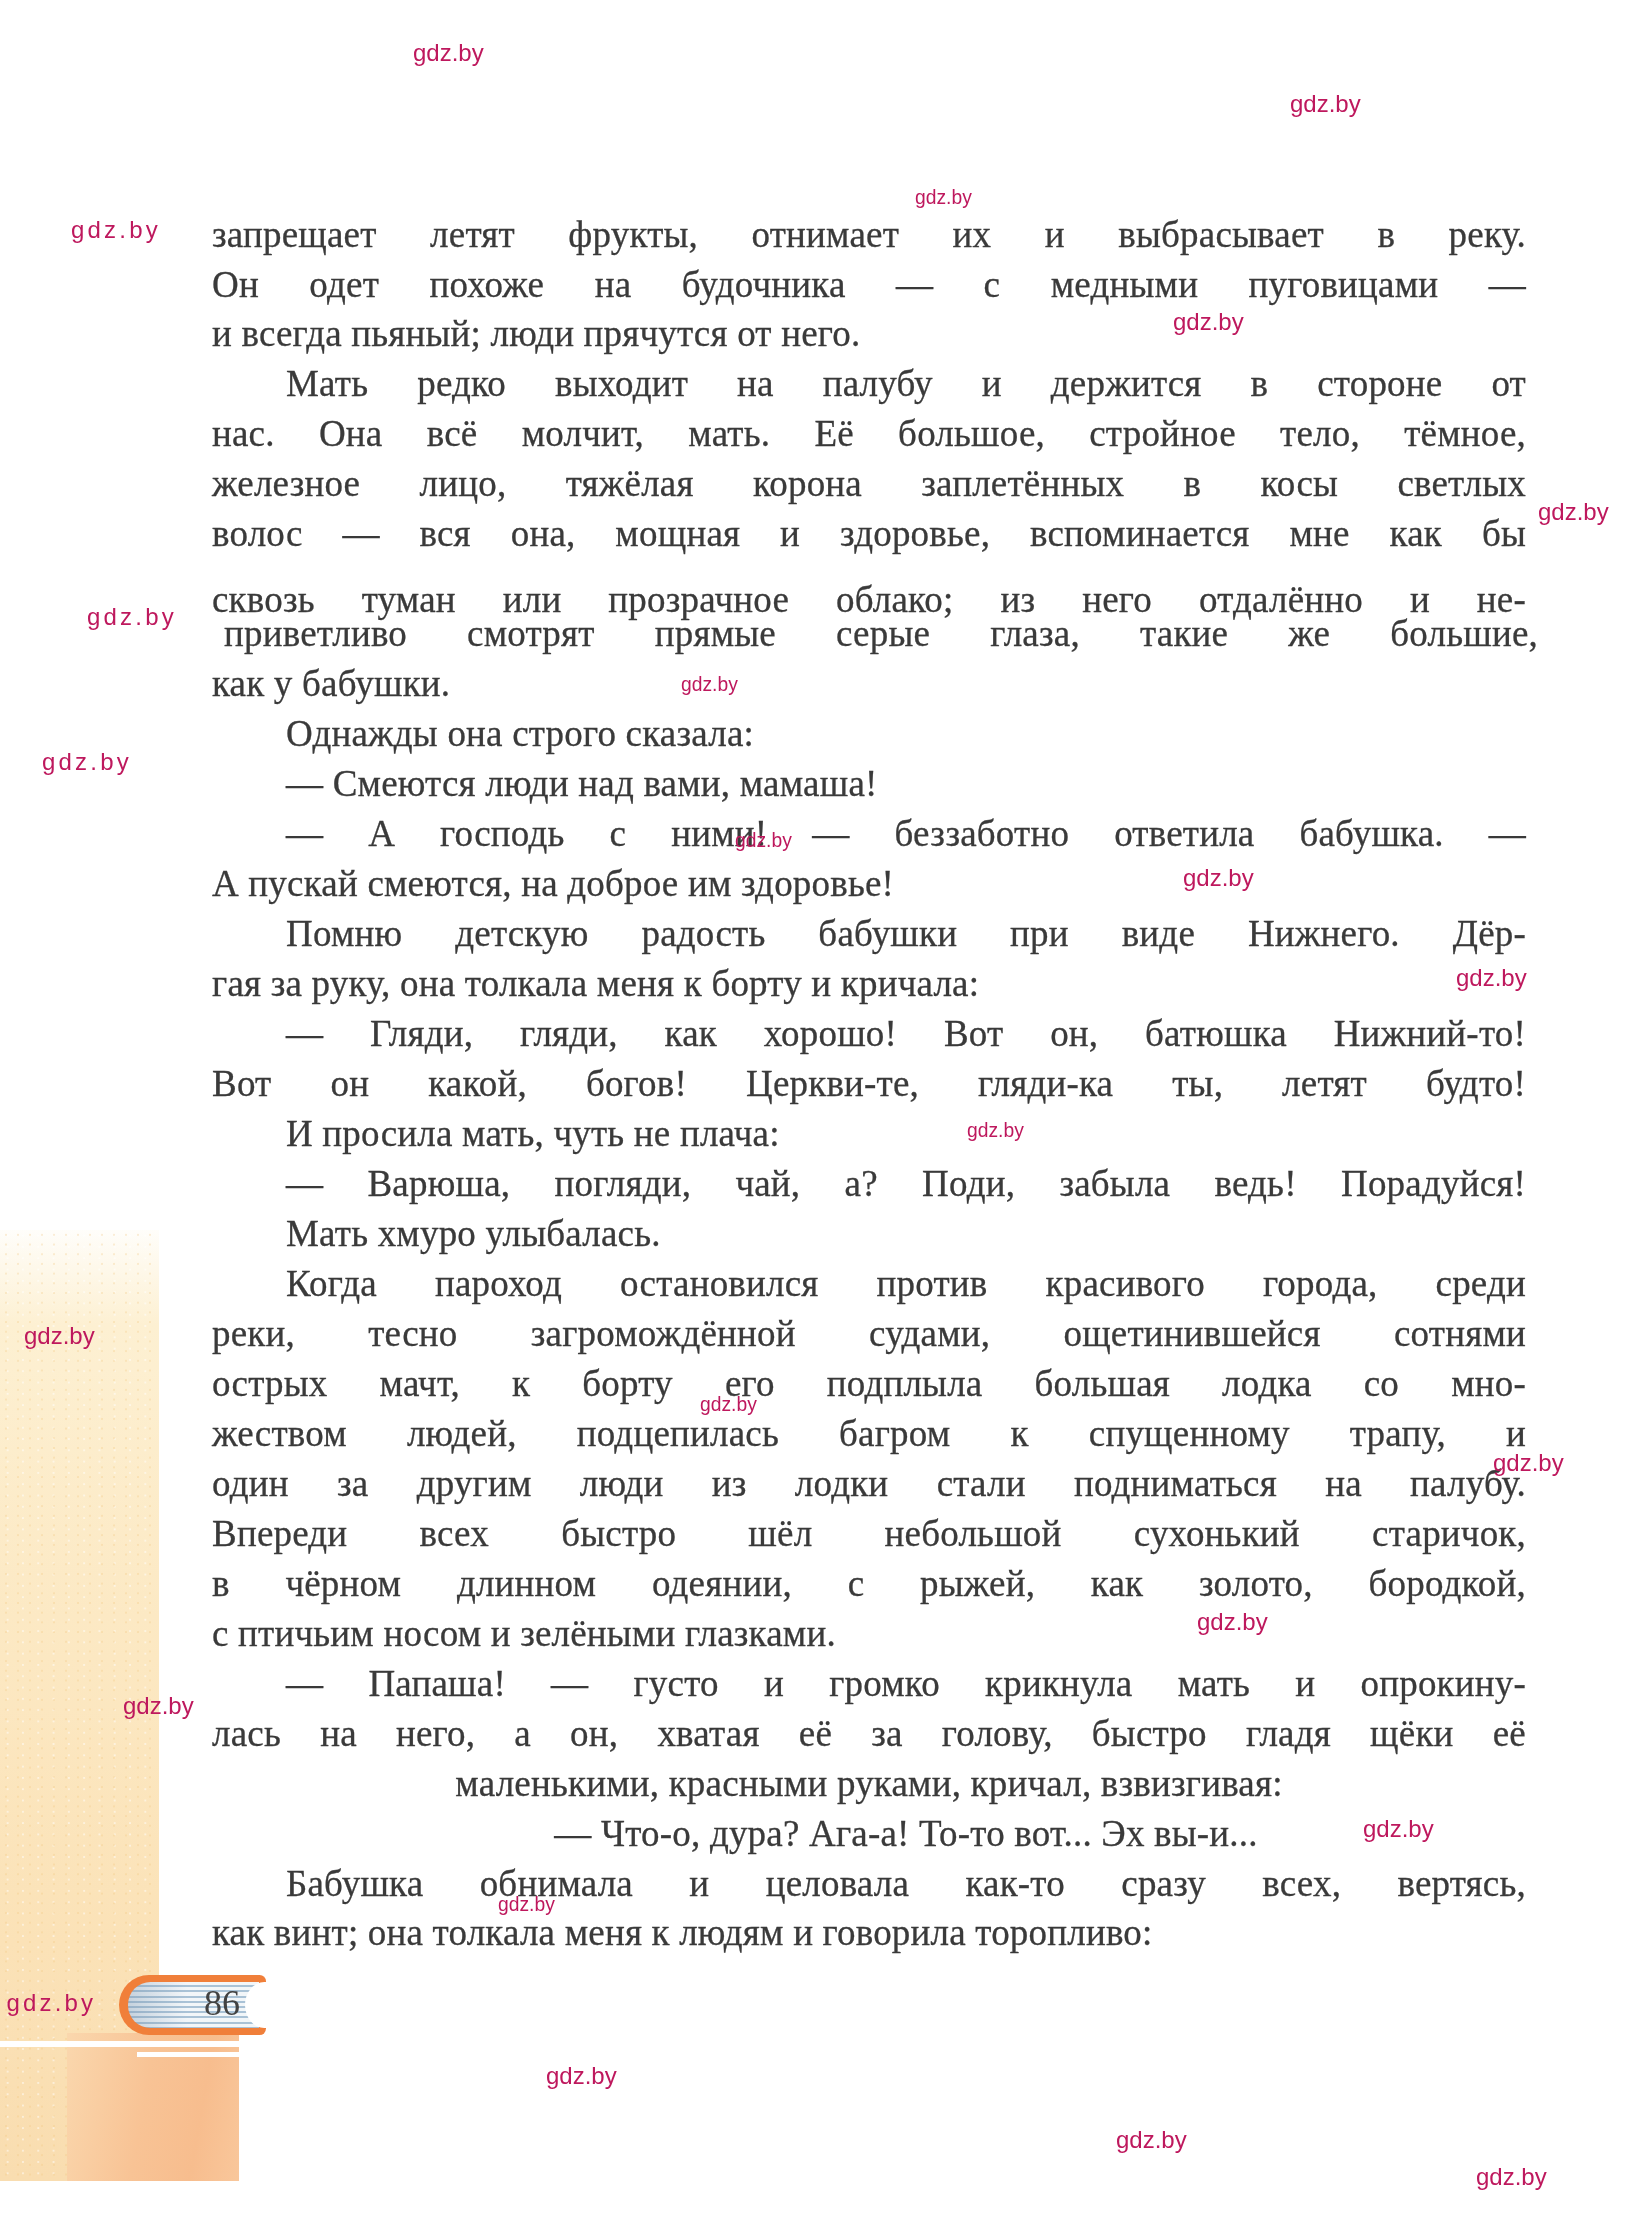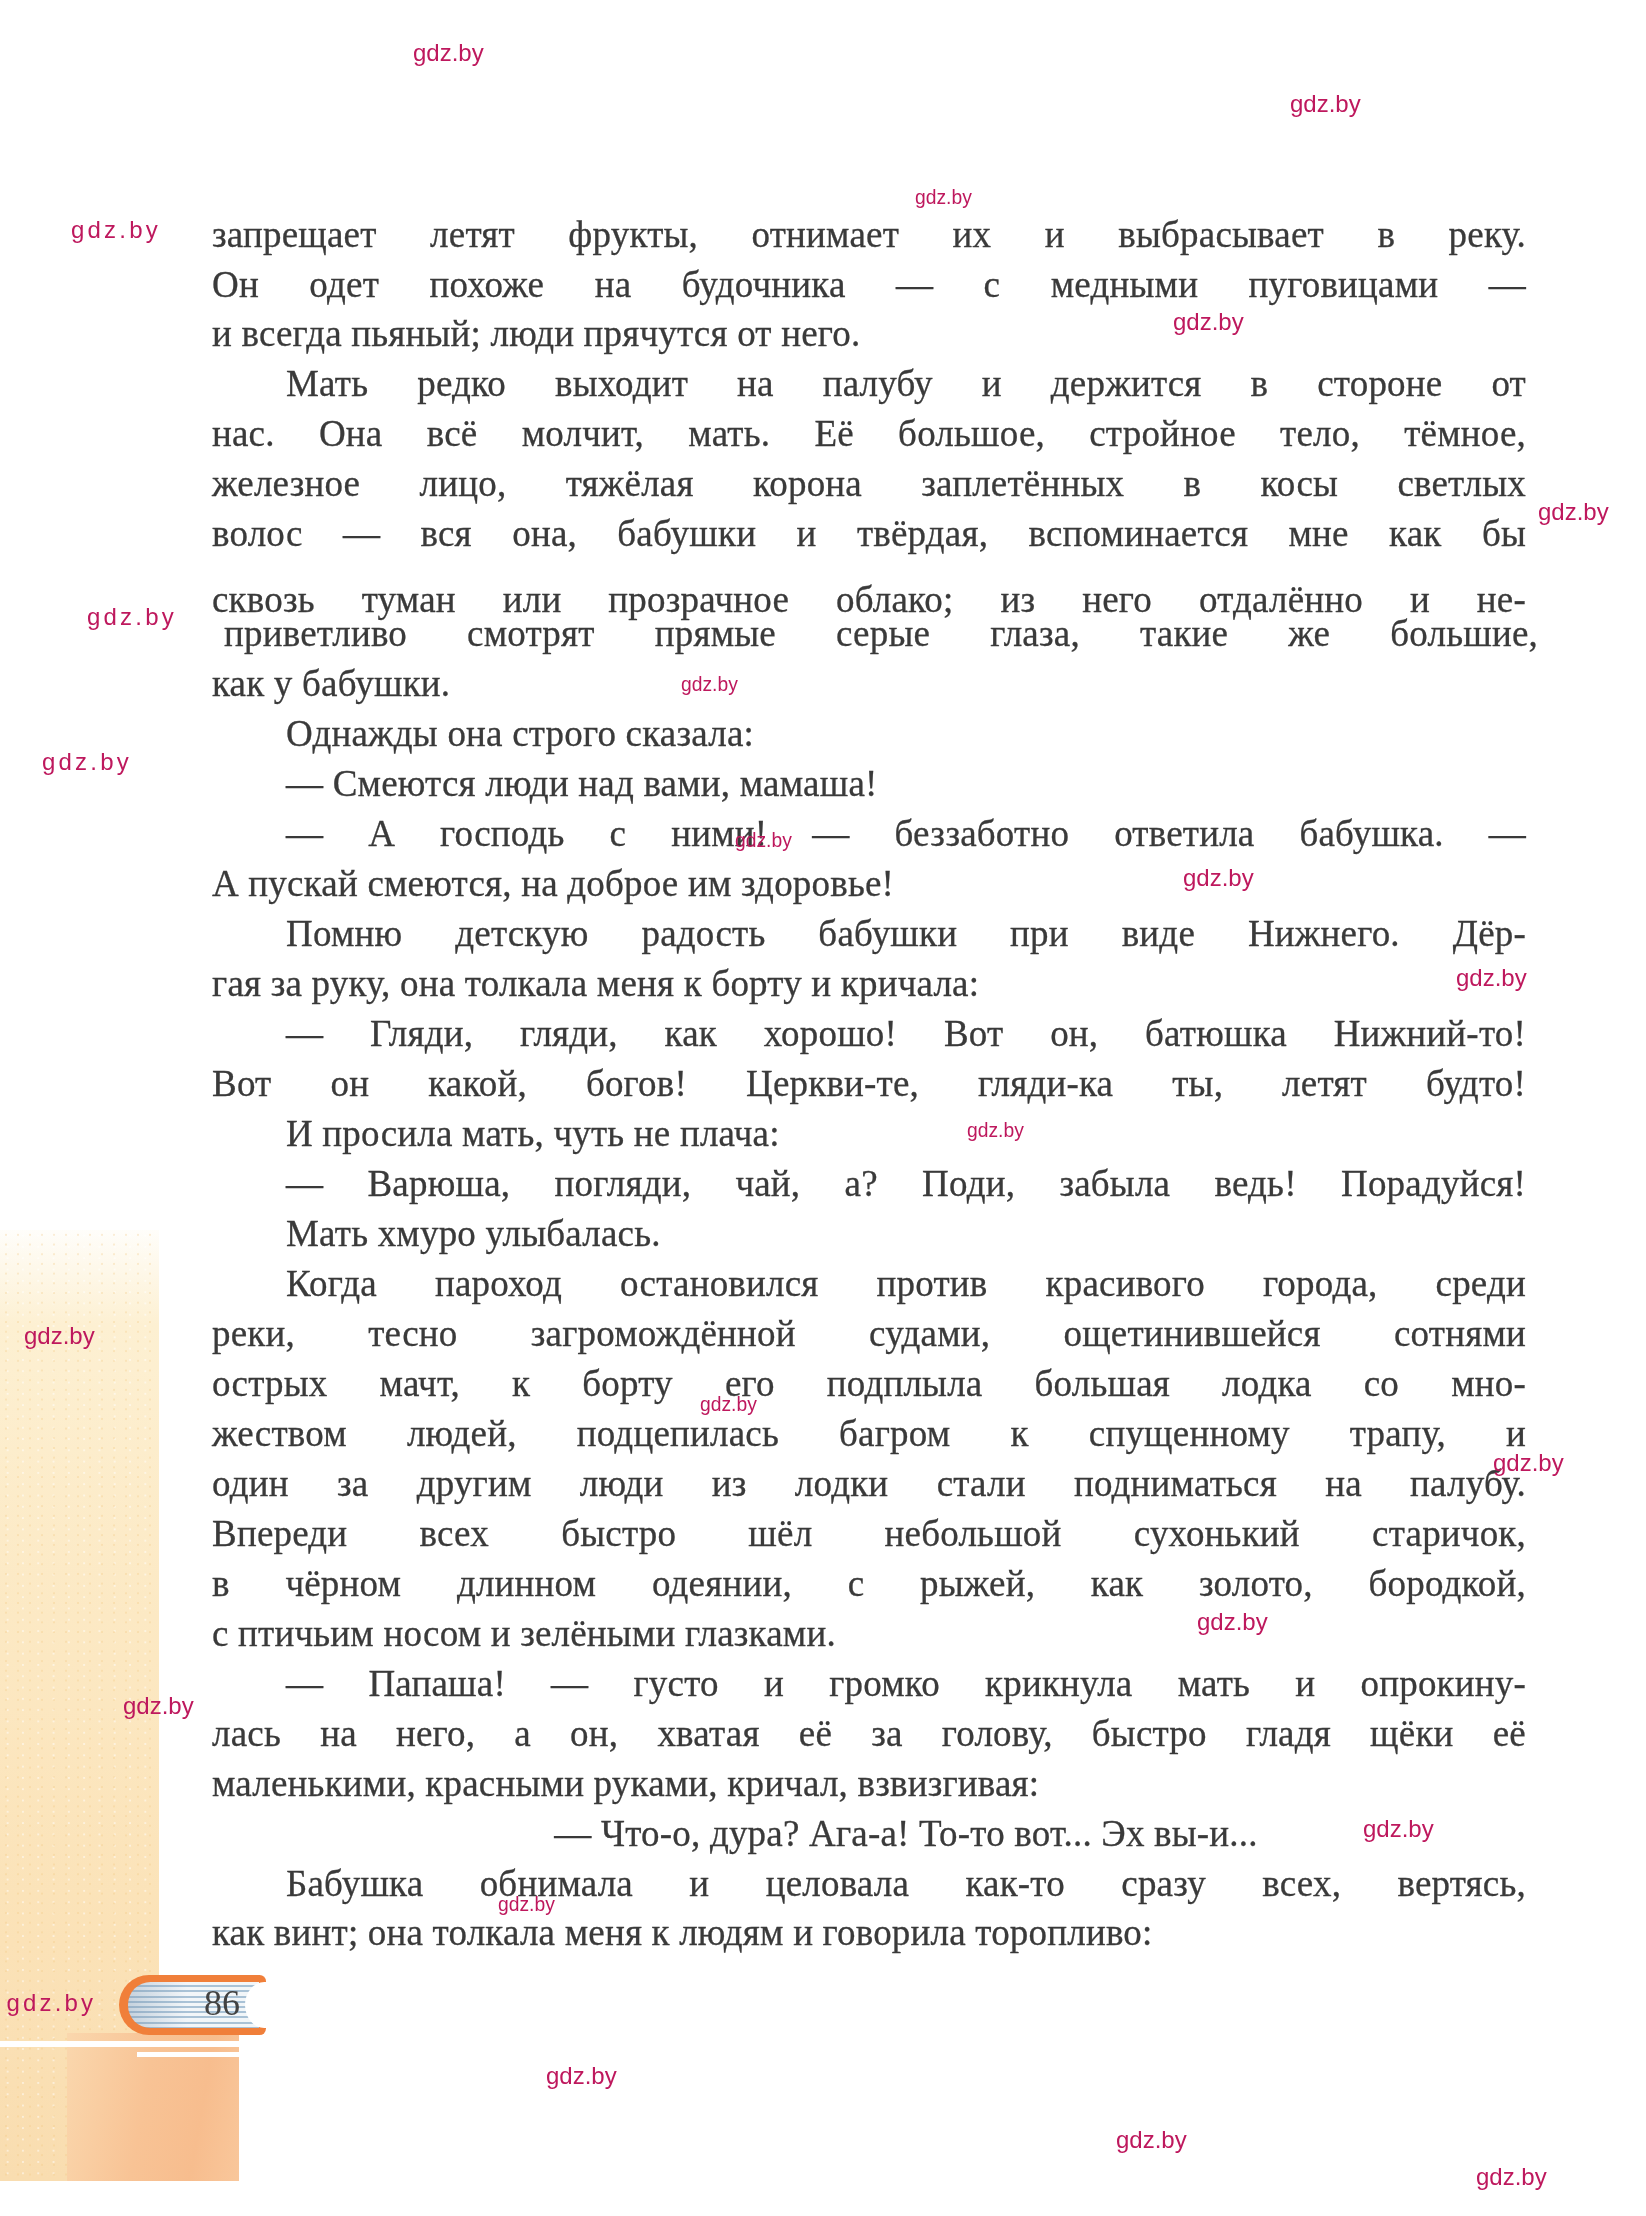"волос — вся она, бабушки" div.text-line { text: бабушки и твёрдая -> мощная и здоровье }
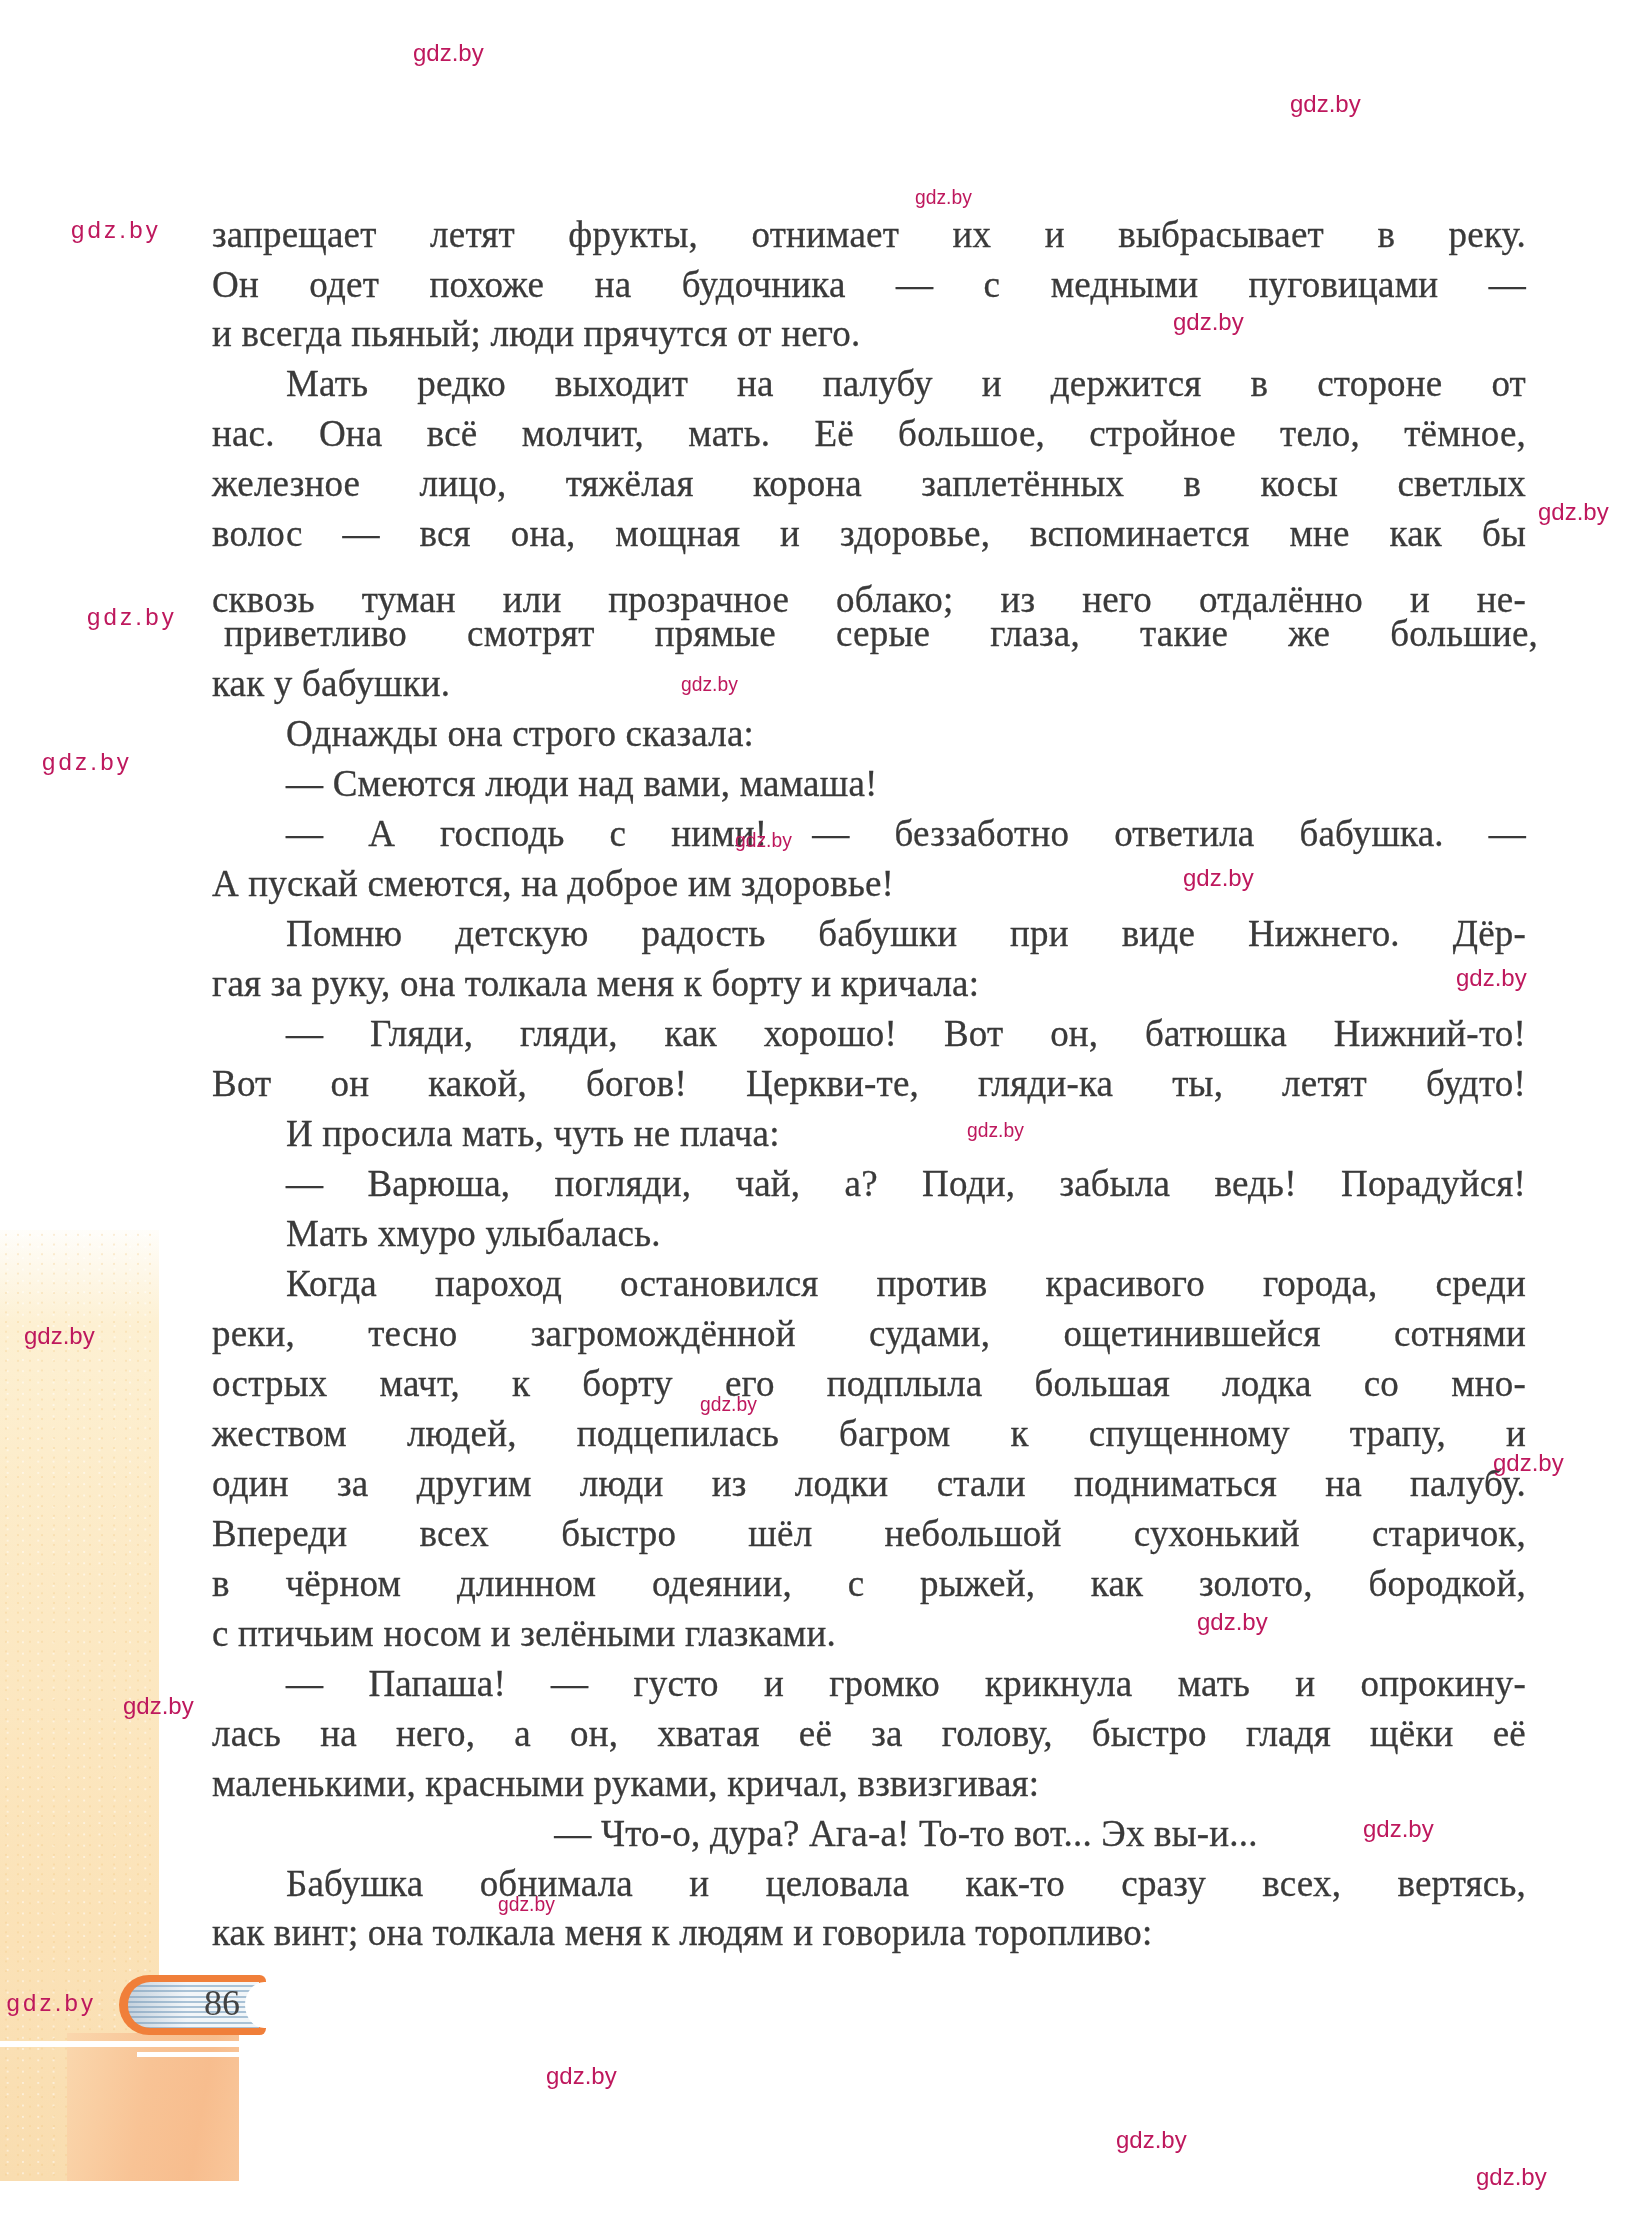"маленькими, красными руками, кричал," div.text-line { text-align: none -> center }
